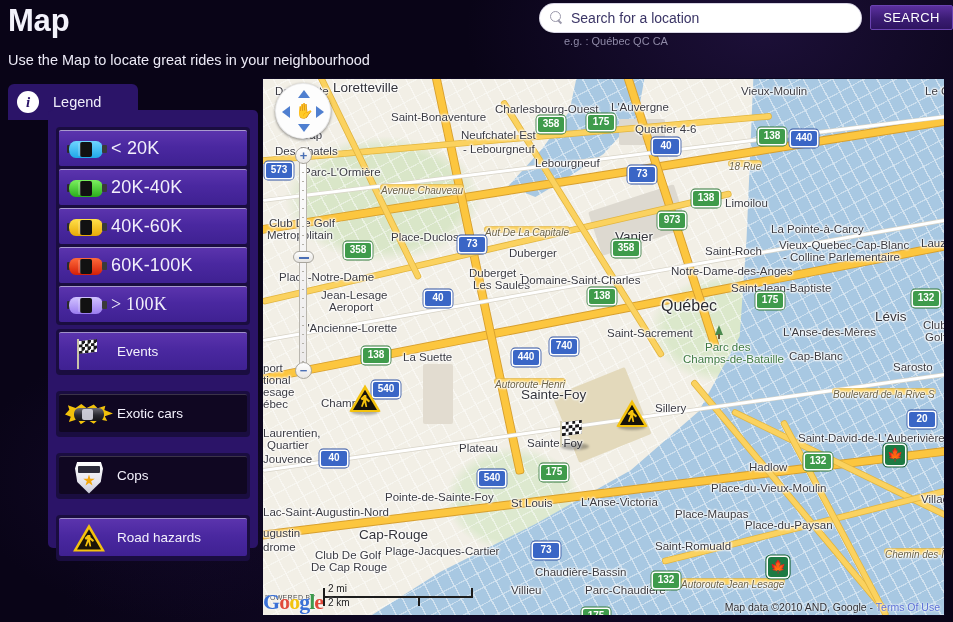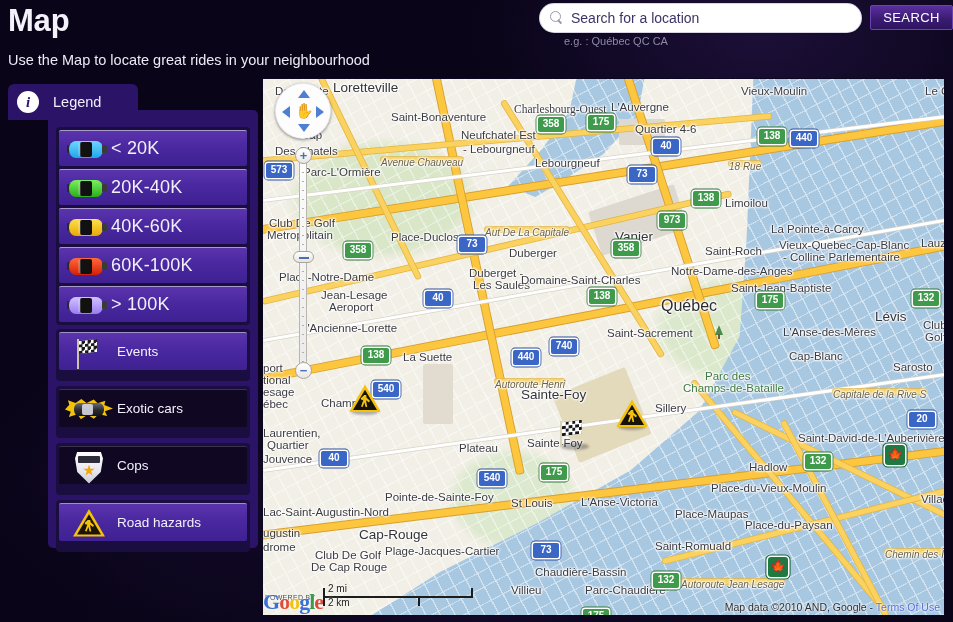"Charlesbourg-Ouest" div.mlabel { font-family: Liberation Serif, serif -> none; left: 251px -> 232px }
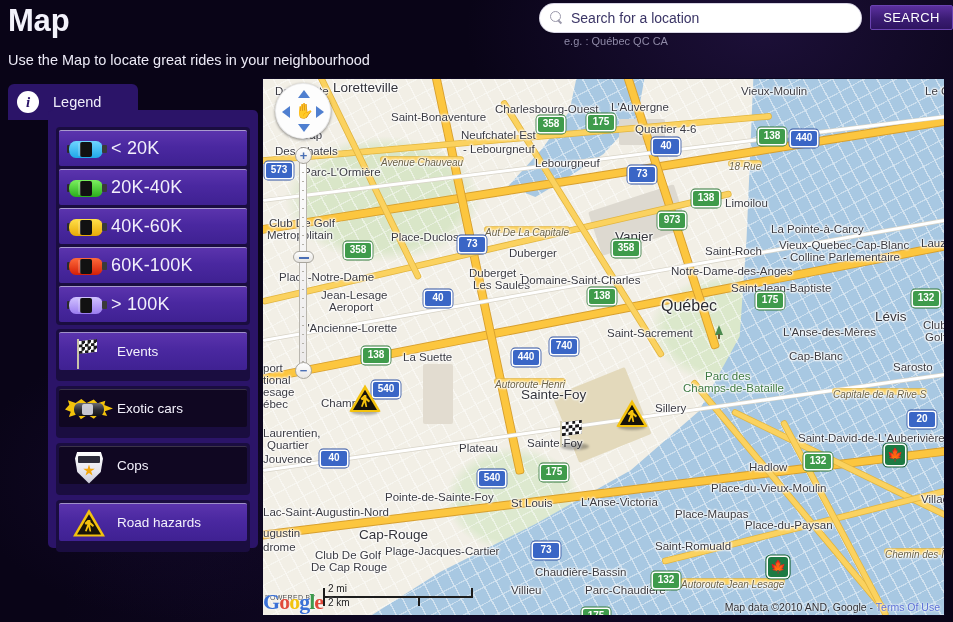"Avenue Chauveau" div.mlabel { top: 78px -> 106px }
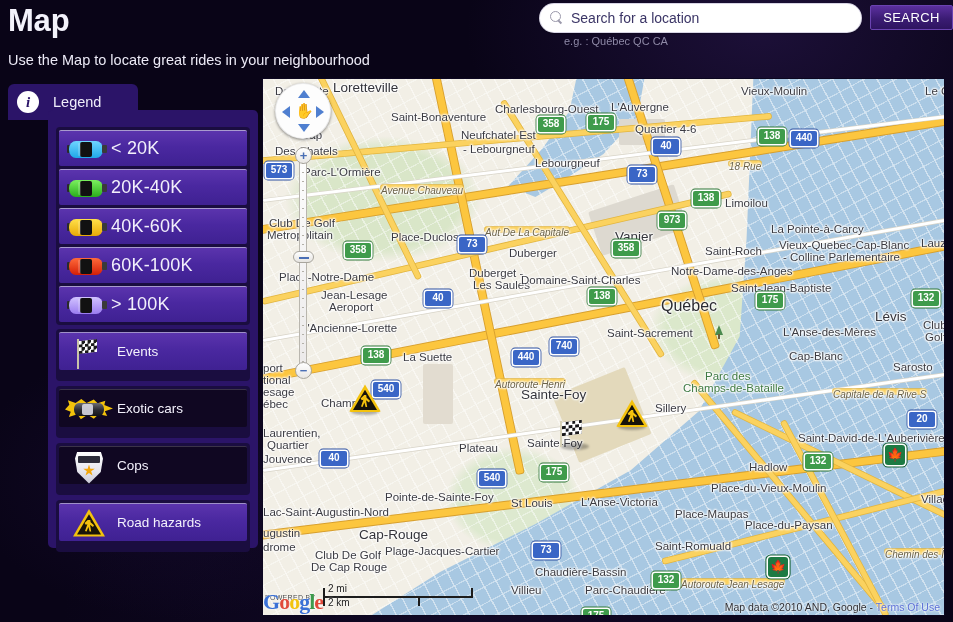"> 100K" .legend-row:last-child { font-family: none -> Liberation Serif, serif }
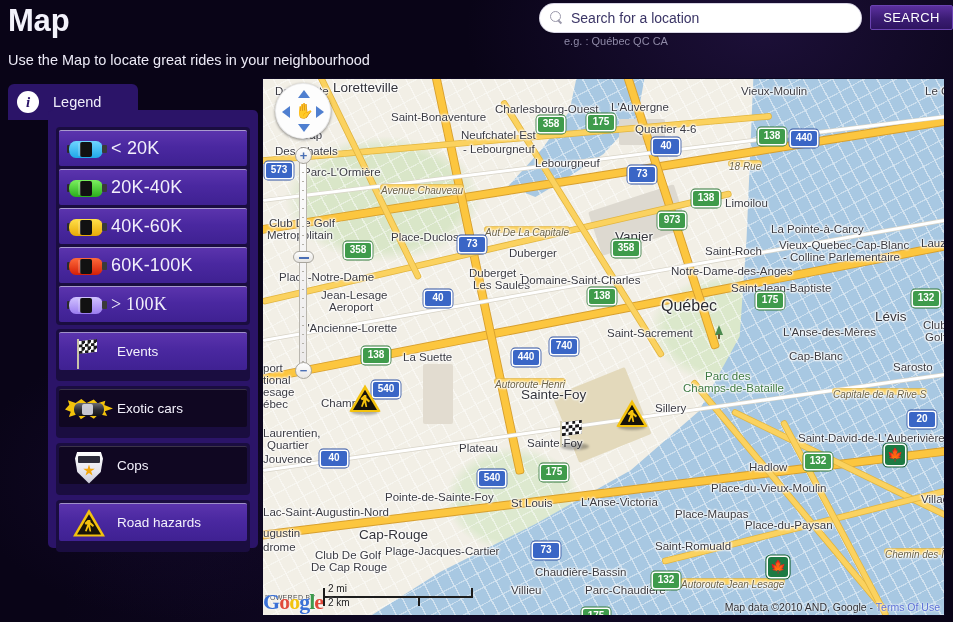"Events" .poi-row { height: 52px -> 46px; margin-bottom: 5px -> 16px }
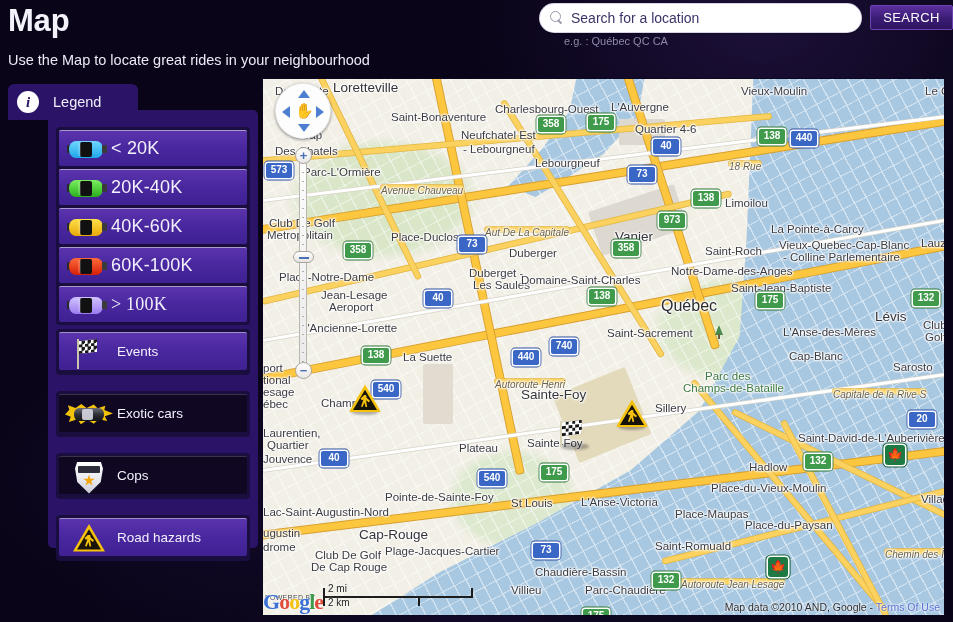"Parc des" .mlabel.park { margin-top: 29px -> none }
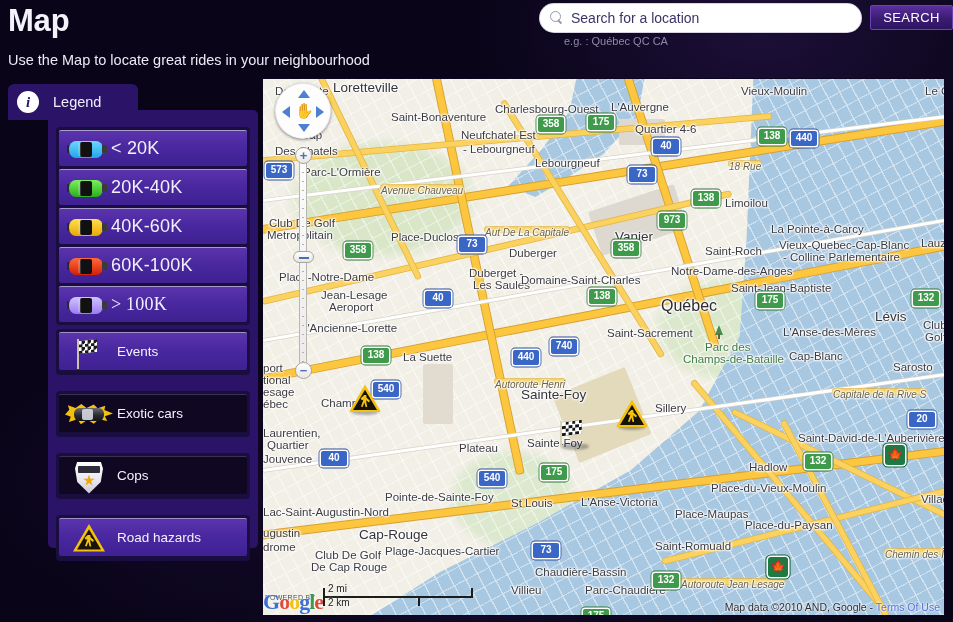"Capitale de la Rive S" div.mlabel { text: Capitale -> Boulevard }
